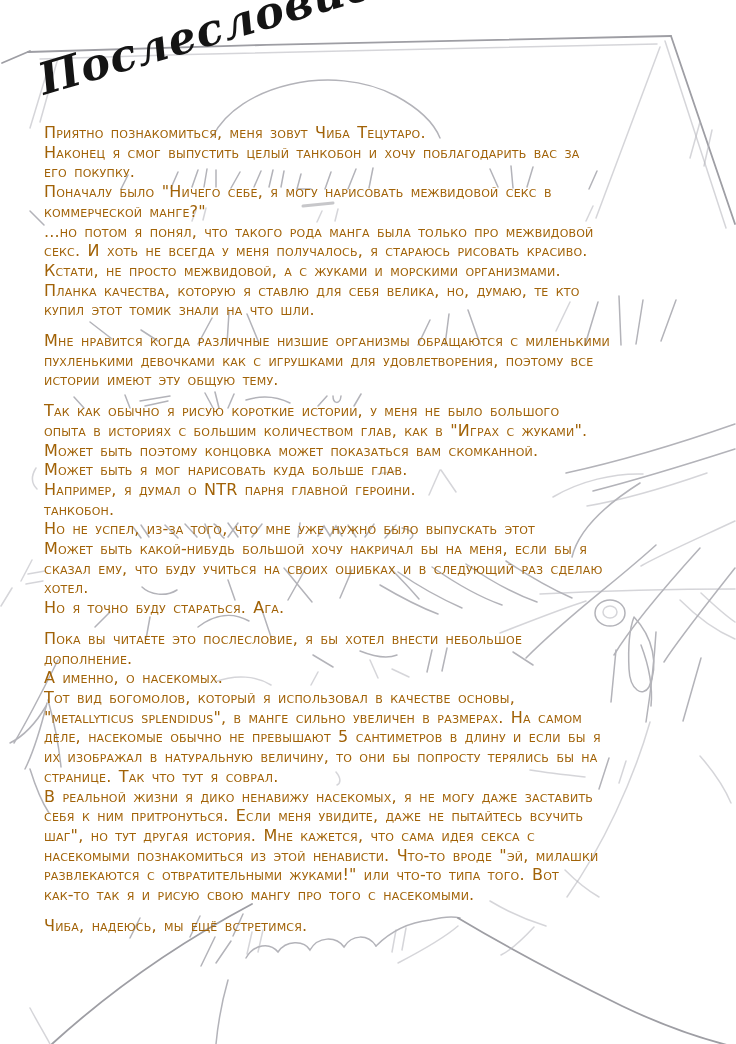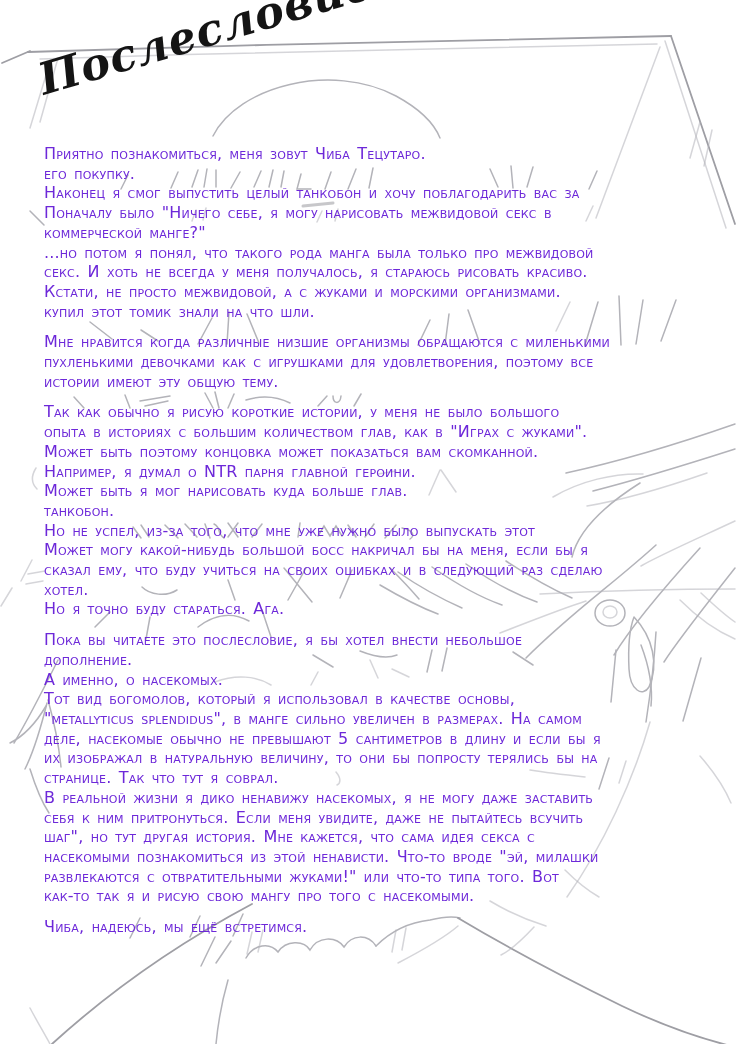"Приятно познакомиться, меня зовут Чиба" .body-text { color: #6d28d9 -> #a16207; top: 144px -> 123px }
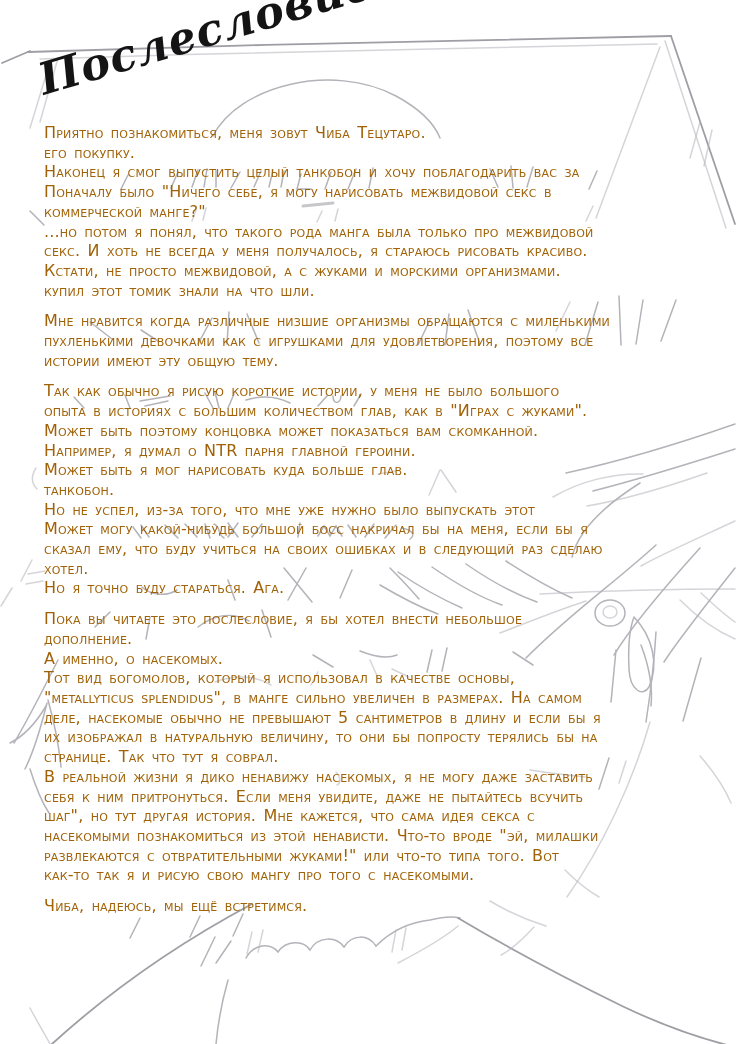"его покупку." div.line { order: before "Наконец я смог выпустить целый" -> after "Наконец я смог выпустить целый" }
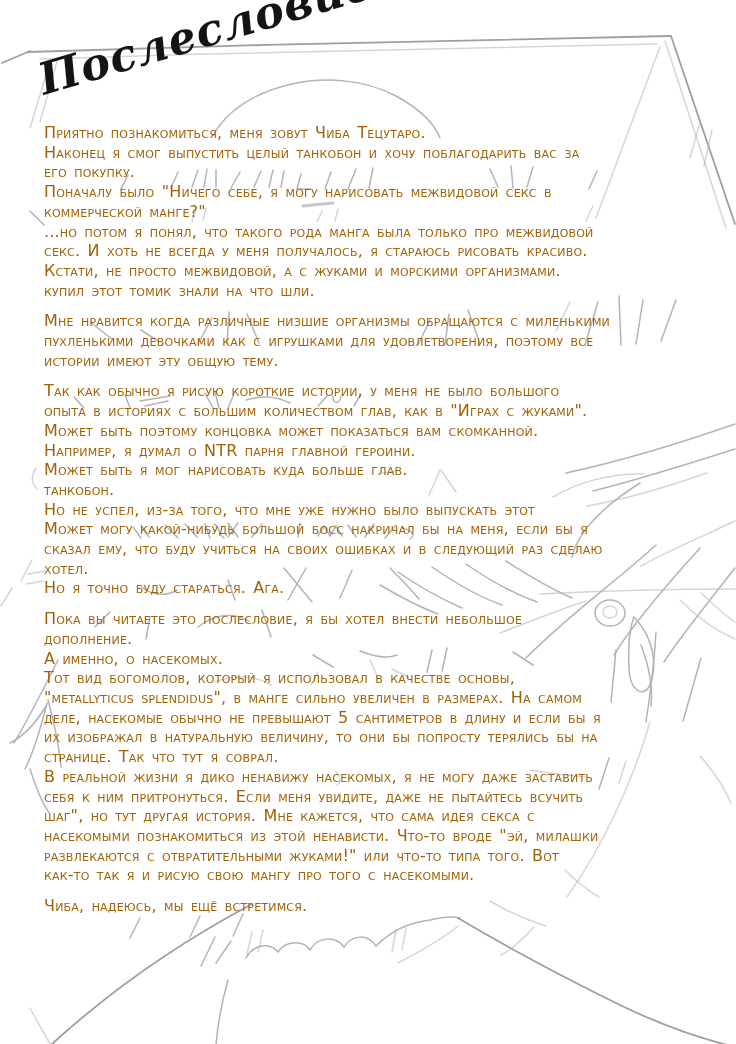"Планка качества, которую я ставлю" div.line { html: none -> <div>Планка качества, которую я ставлю для себя велика, но, думаю, те кто</div> }
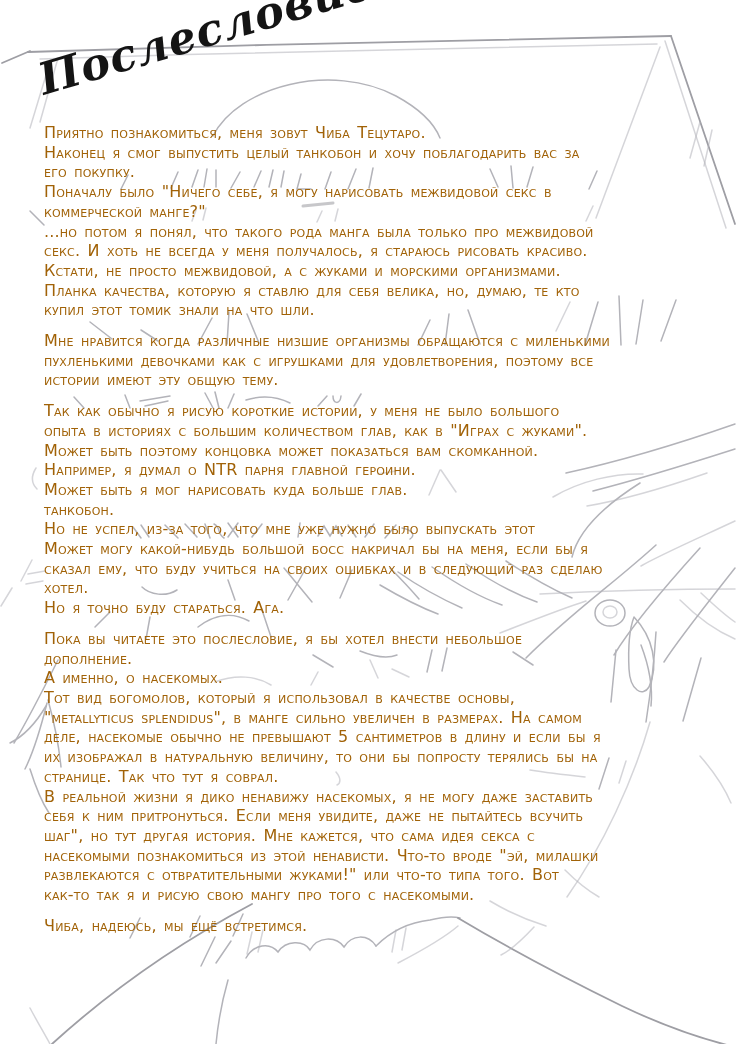"Например, я думал о NTR" div.line { order: before "Может быть я мог нарисовать" -> after "Может быть я мог нарисовать" }
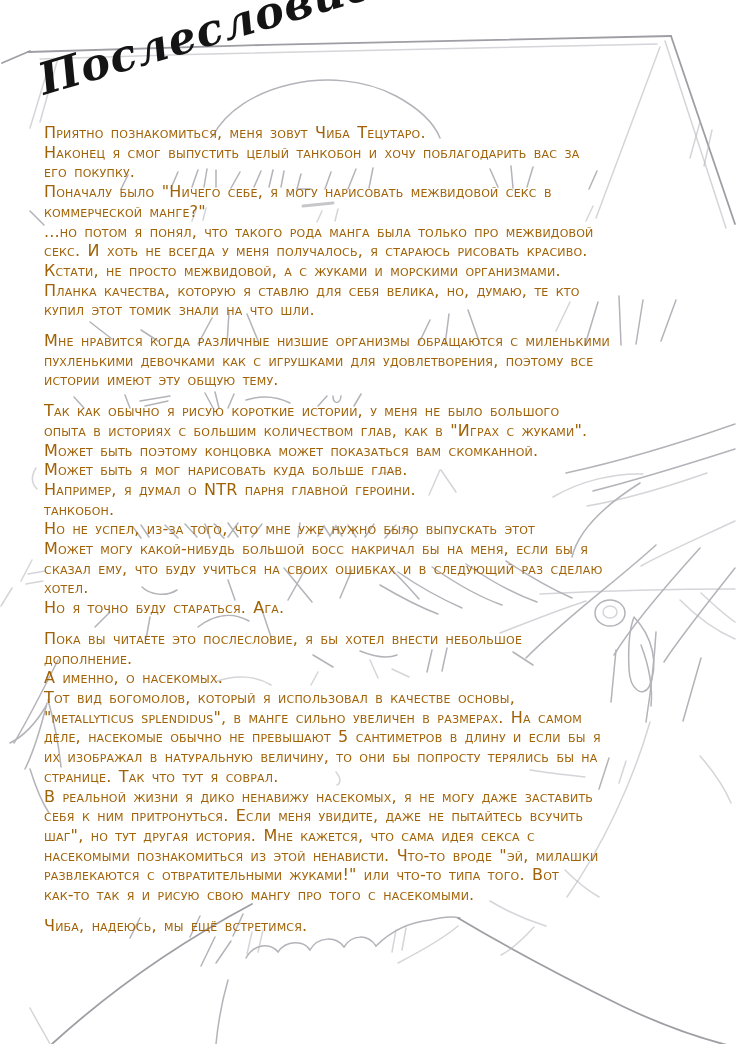"Может могу какой-нибудь большой босс" div.line { text: могу какой-нибудь большой босс -> быть какой-нибудь большой хочу }
